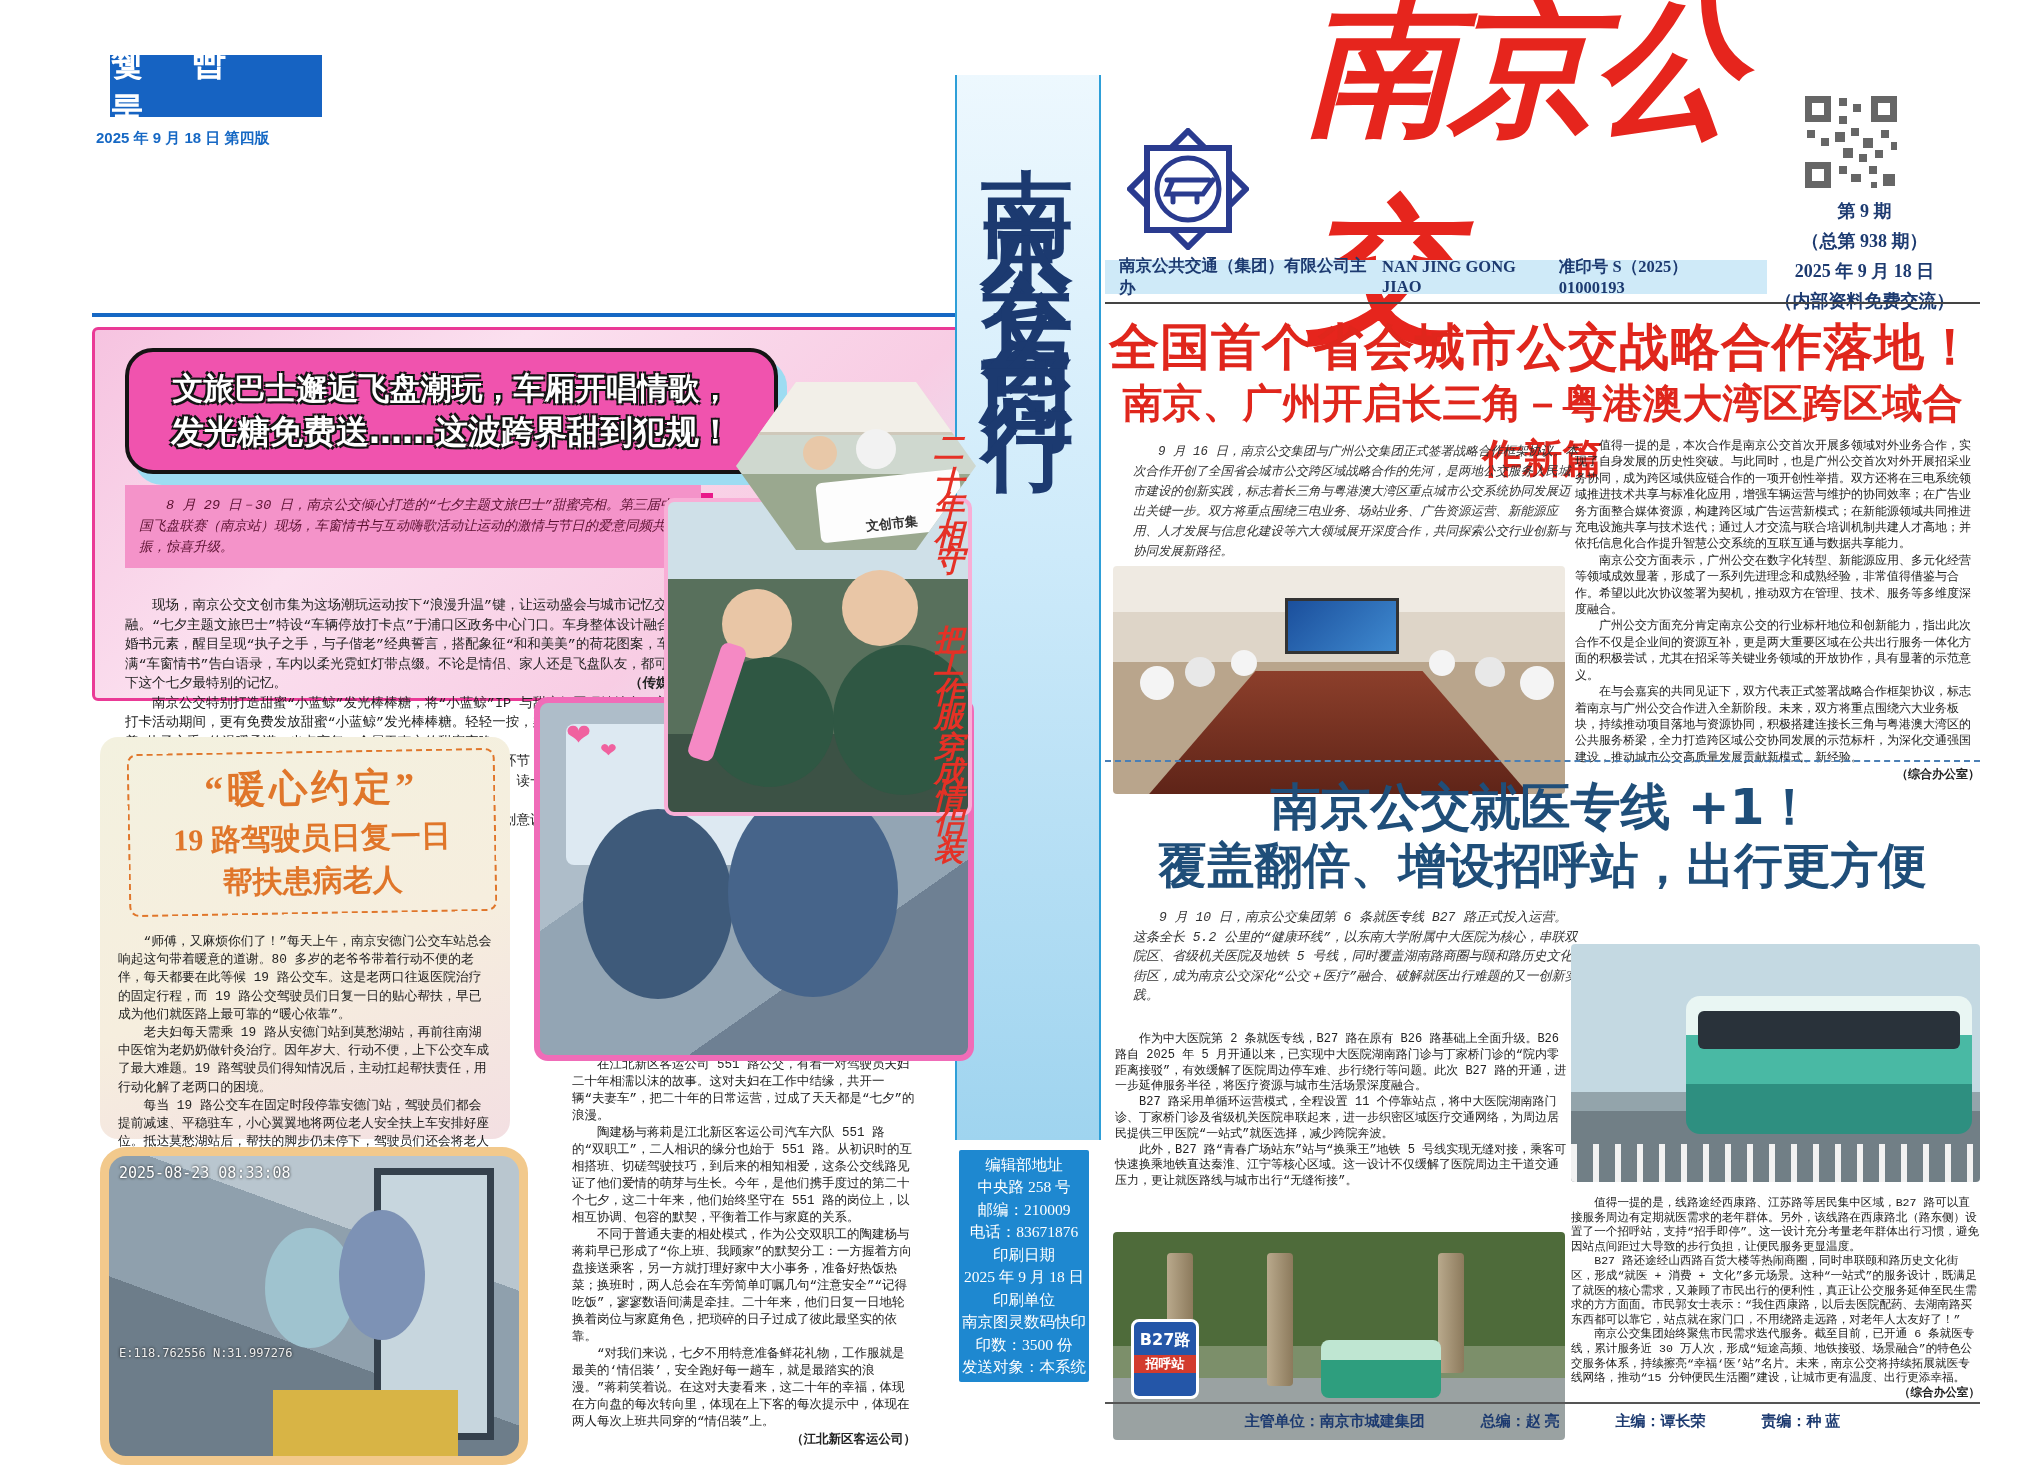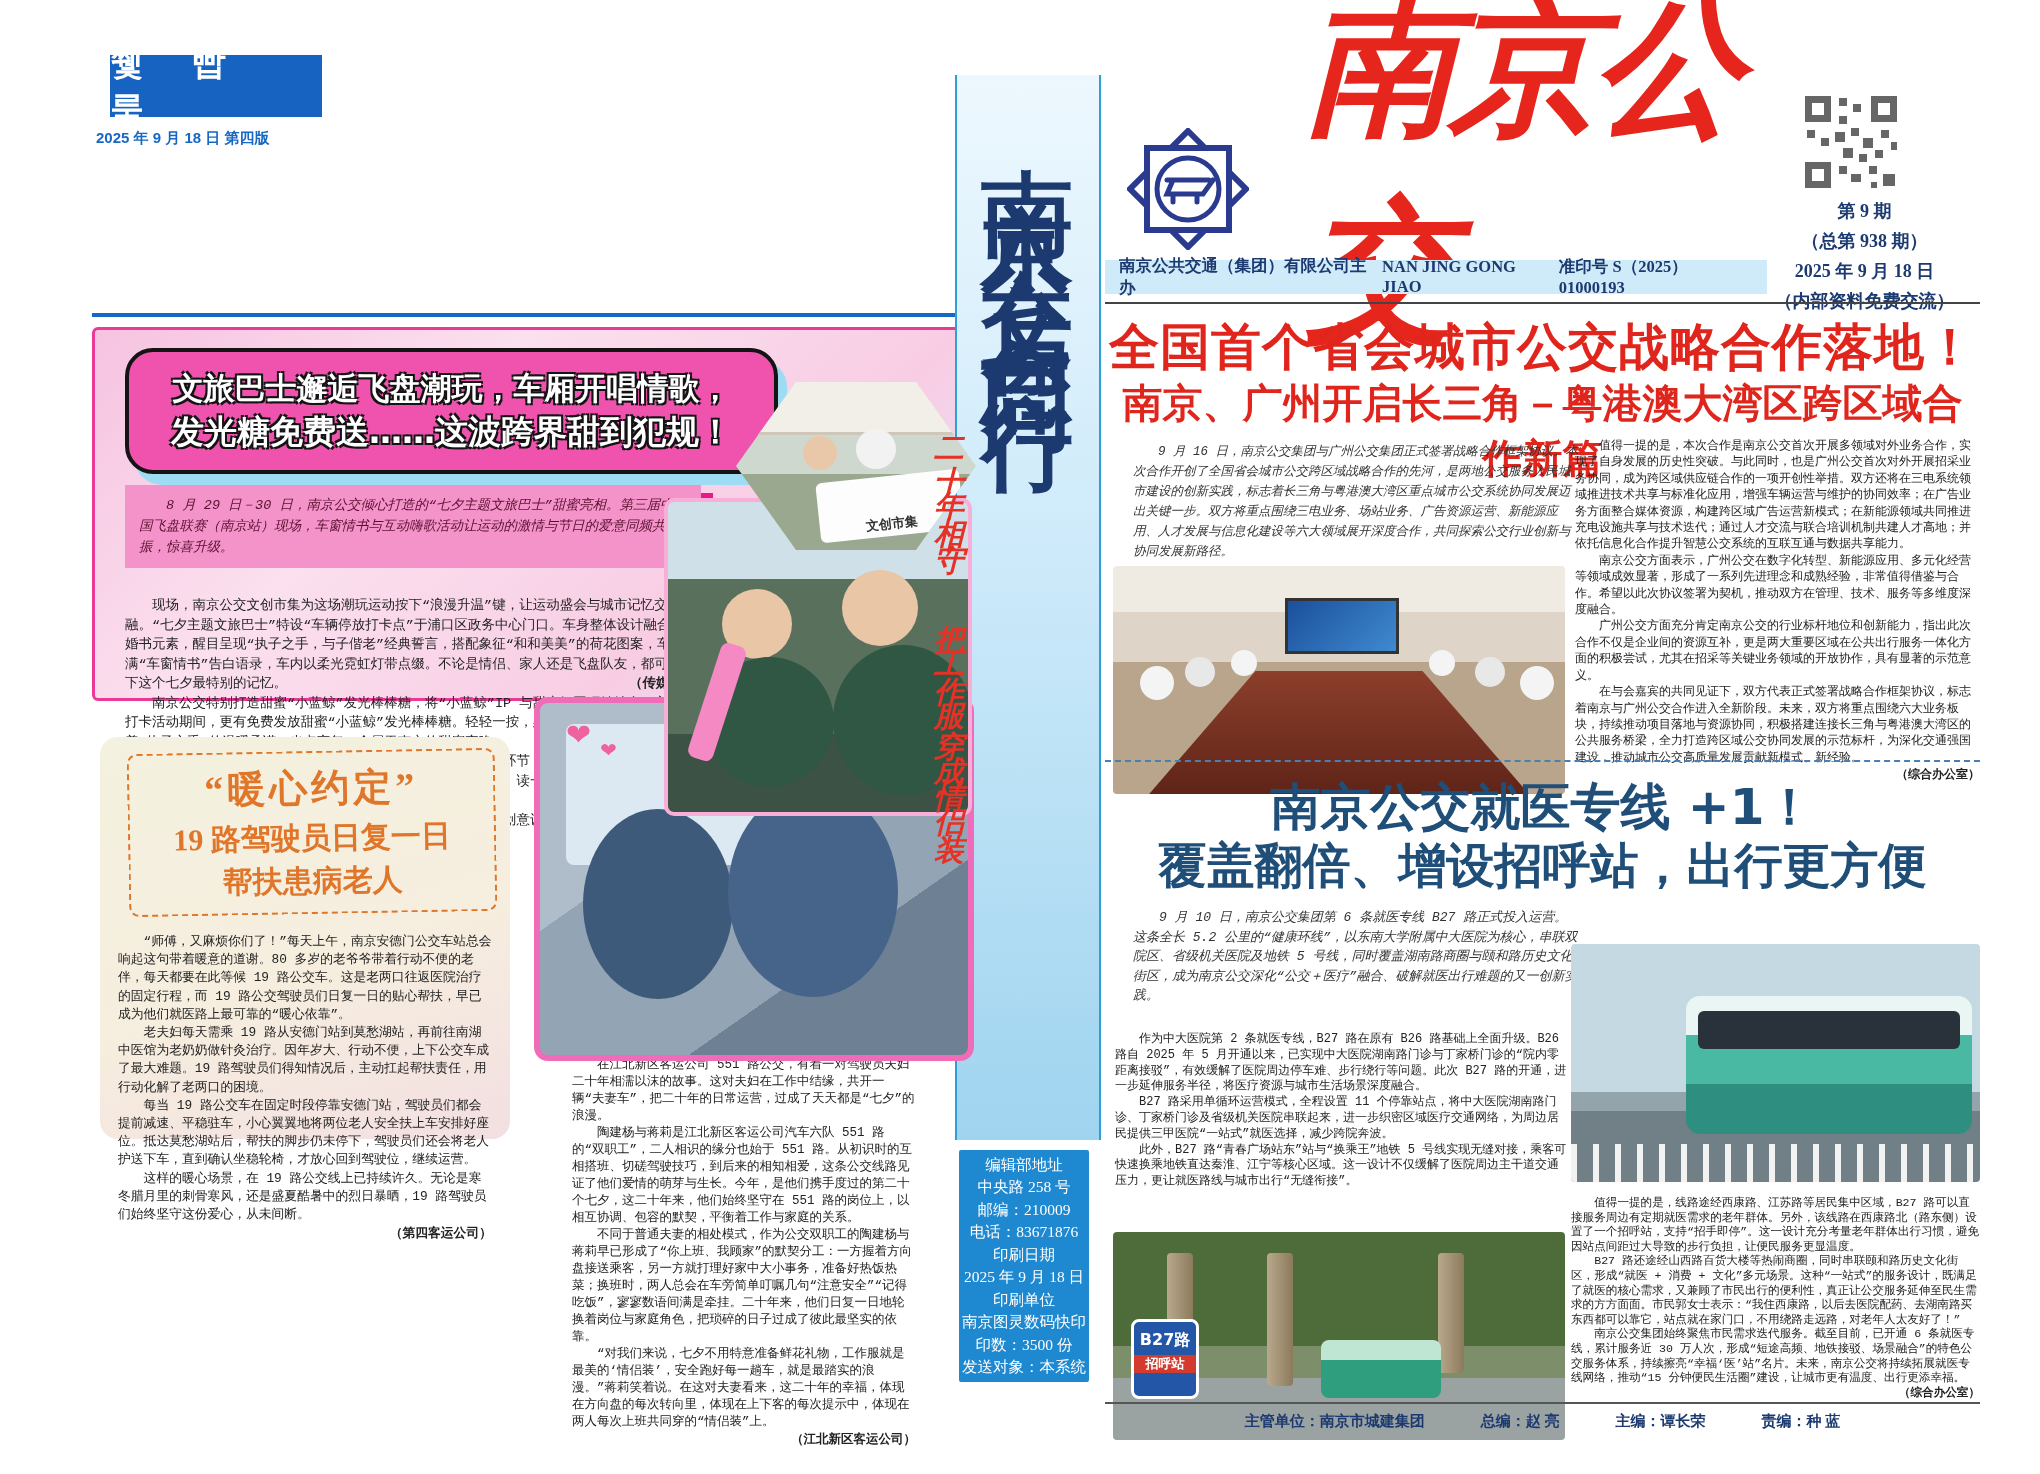"2025-08-23 08:33:08" div.abs { html: none -> <div> <div></div> <div></div> <div></div> <div></div> <div>2025-08-23 08:33:08</div> <div>E:118.762556 N:31.997276</div> </div> }
